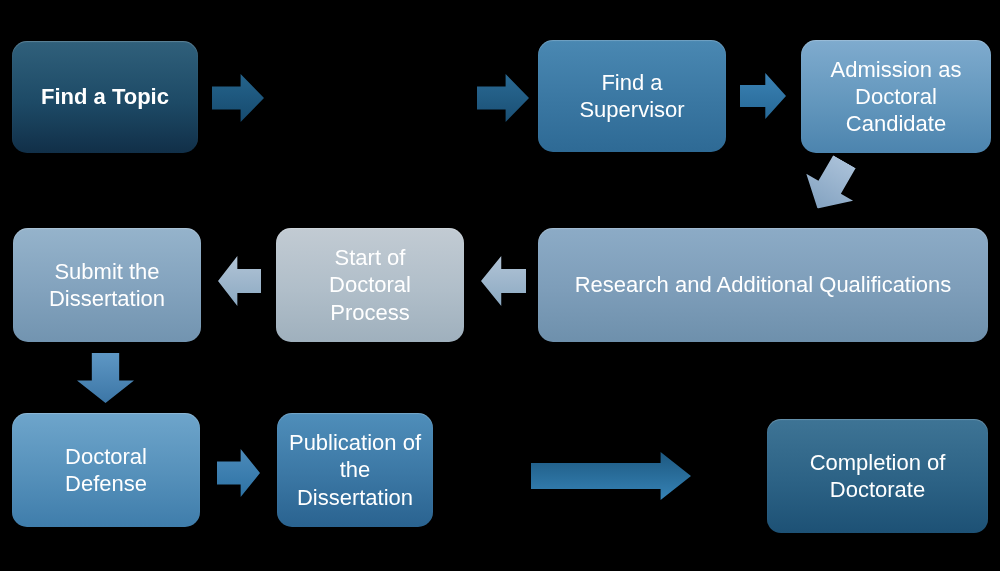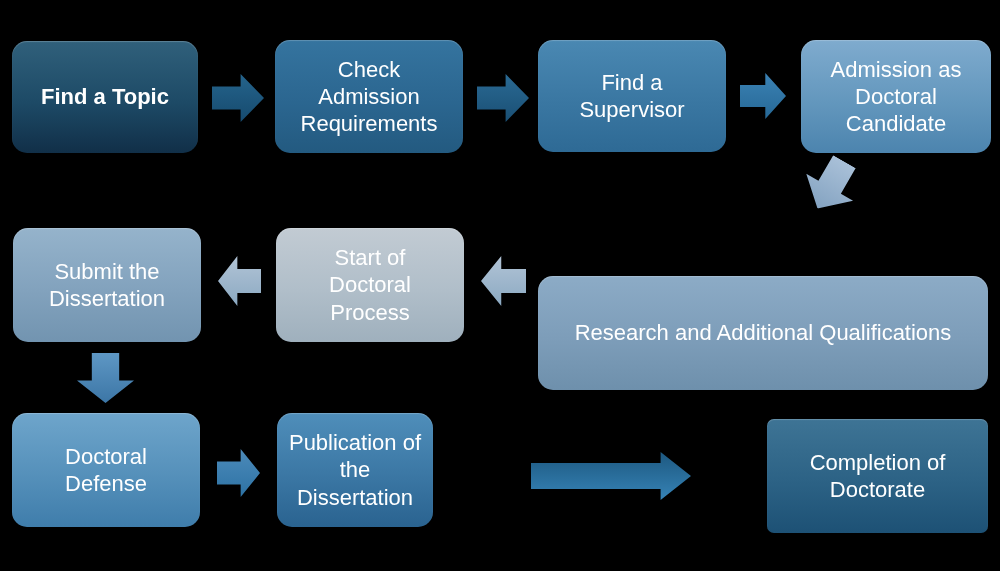"Check" div.node { html: <div> <span>Check Admission Requirements</span> </div> -> none }
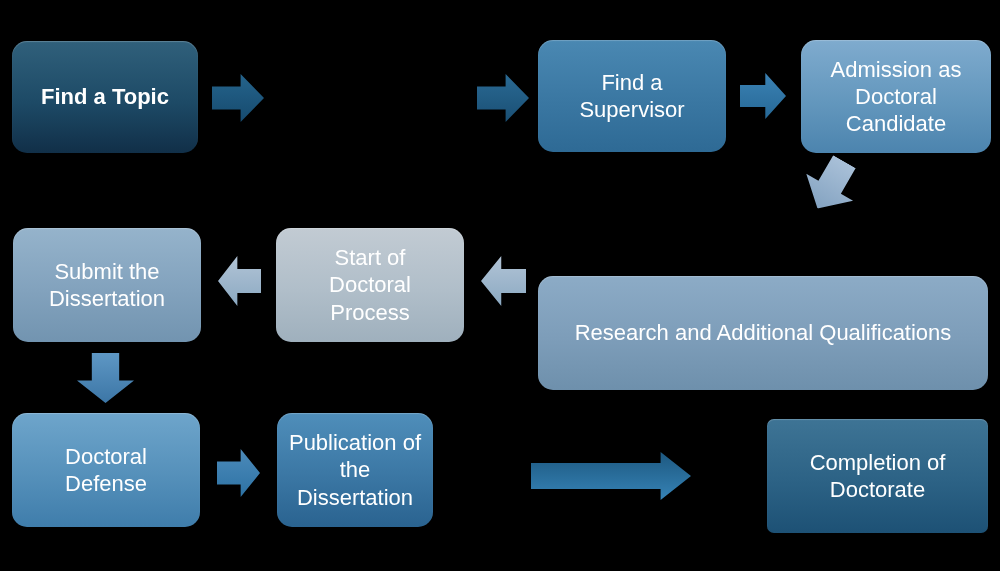"Research and Additional Qualifications" .n5 { margin-top: 48px -> none }
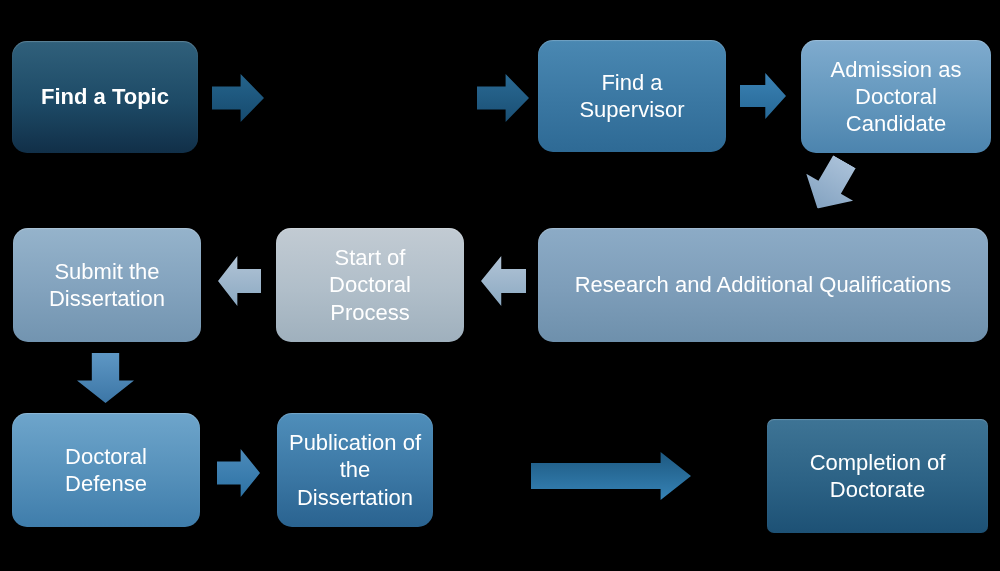"Completion of" .n10 { border-radius: 7px -> 14px }
